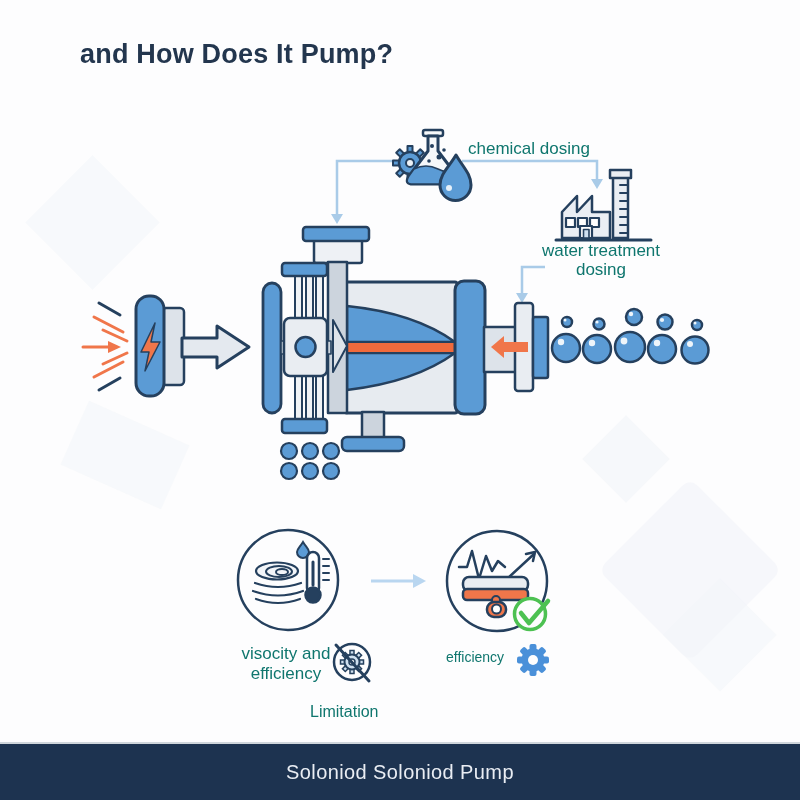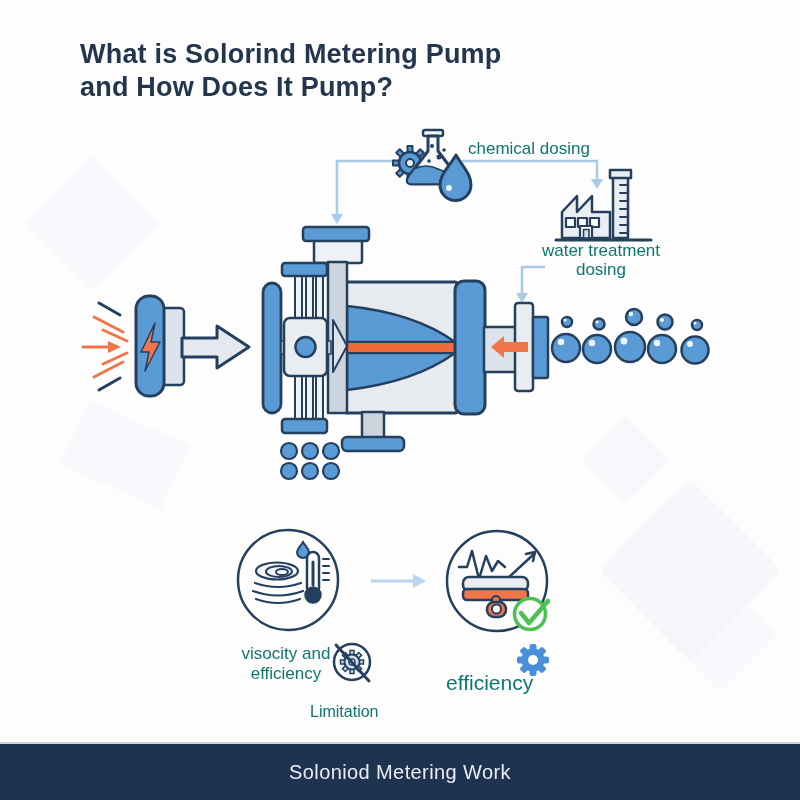"What is Solorind Metering Pump" div { html: <div>What is Solorind Metering Pump</div> -> none }
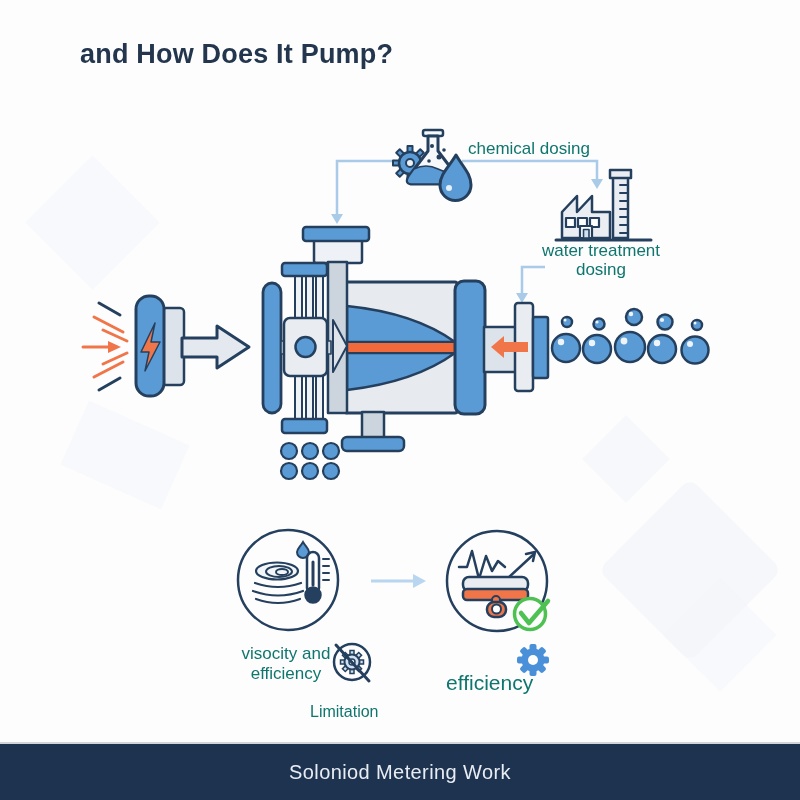"efficiency" #lbl-efficiency { font-size: 21px -> 14px; top: 671px -> 649px }
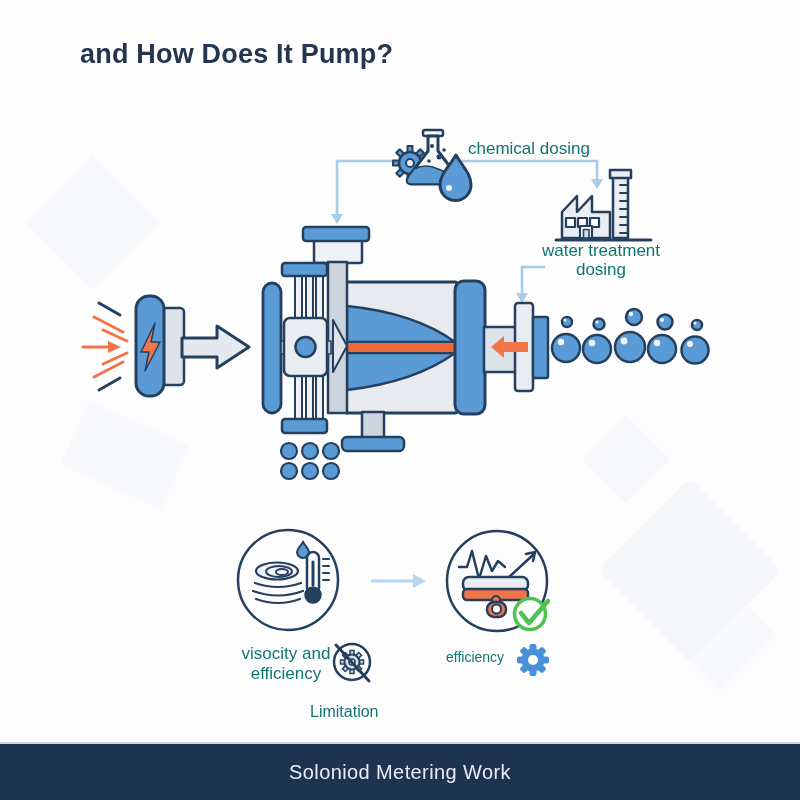"Soloniod Metering Work" span { text: Metering Work -> Soloniod Pump }
